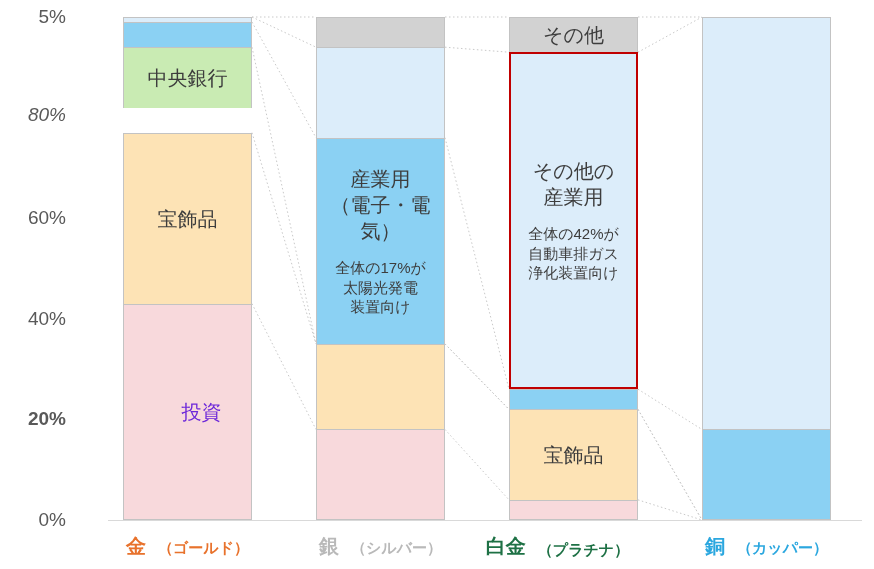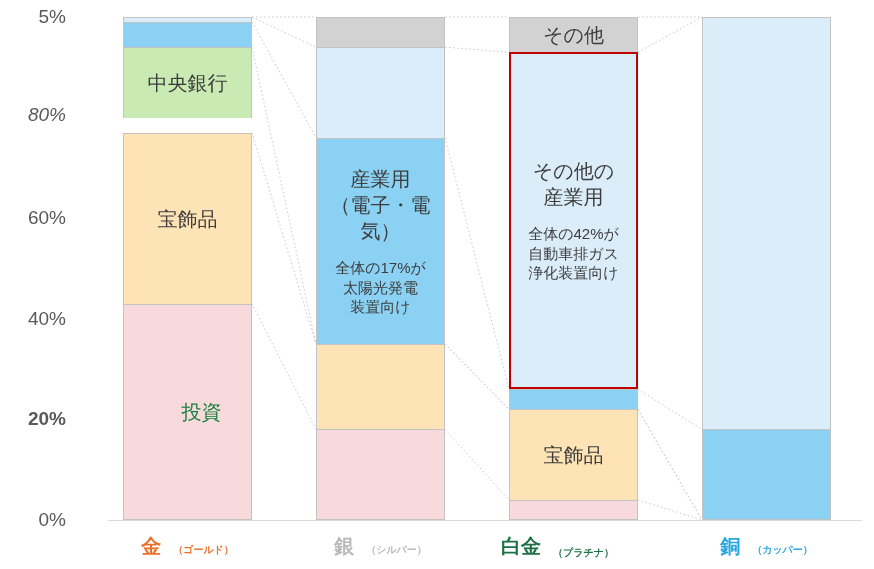"中央銀行" div.seg { height: 71px -> 61px }
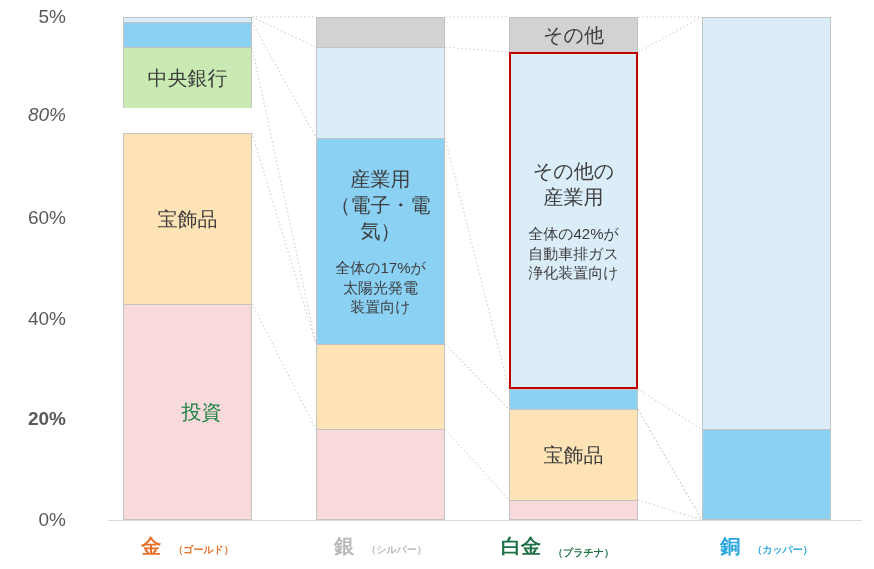"投資" div.big { color: #15803d -> #6d28d9 }
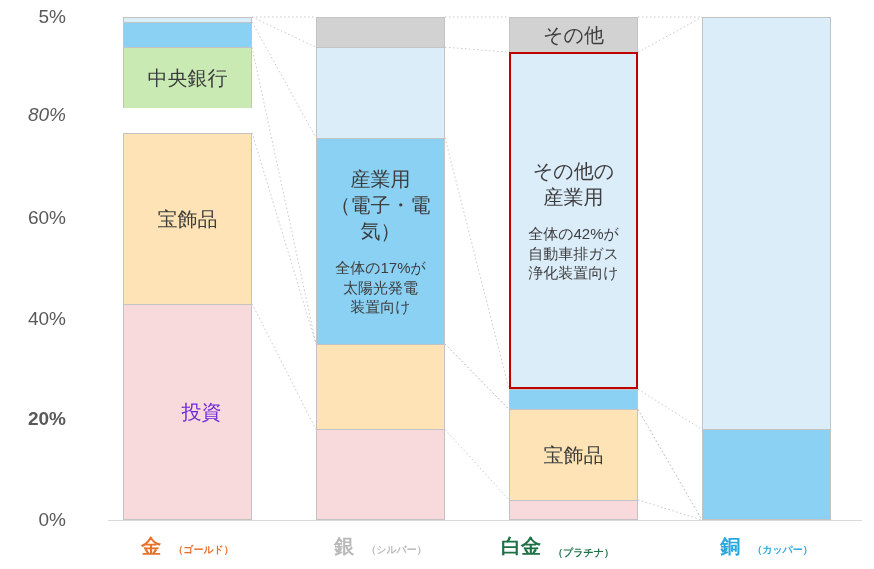"（ゴールド）" .xlabel .sub { font-size: 10px -> 15px }
